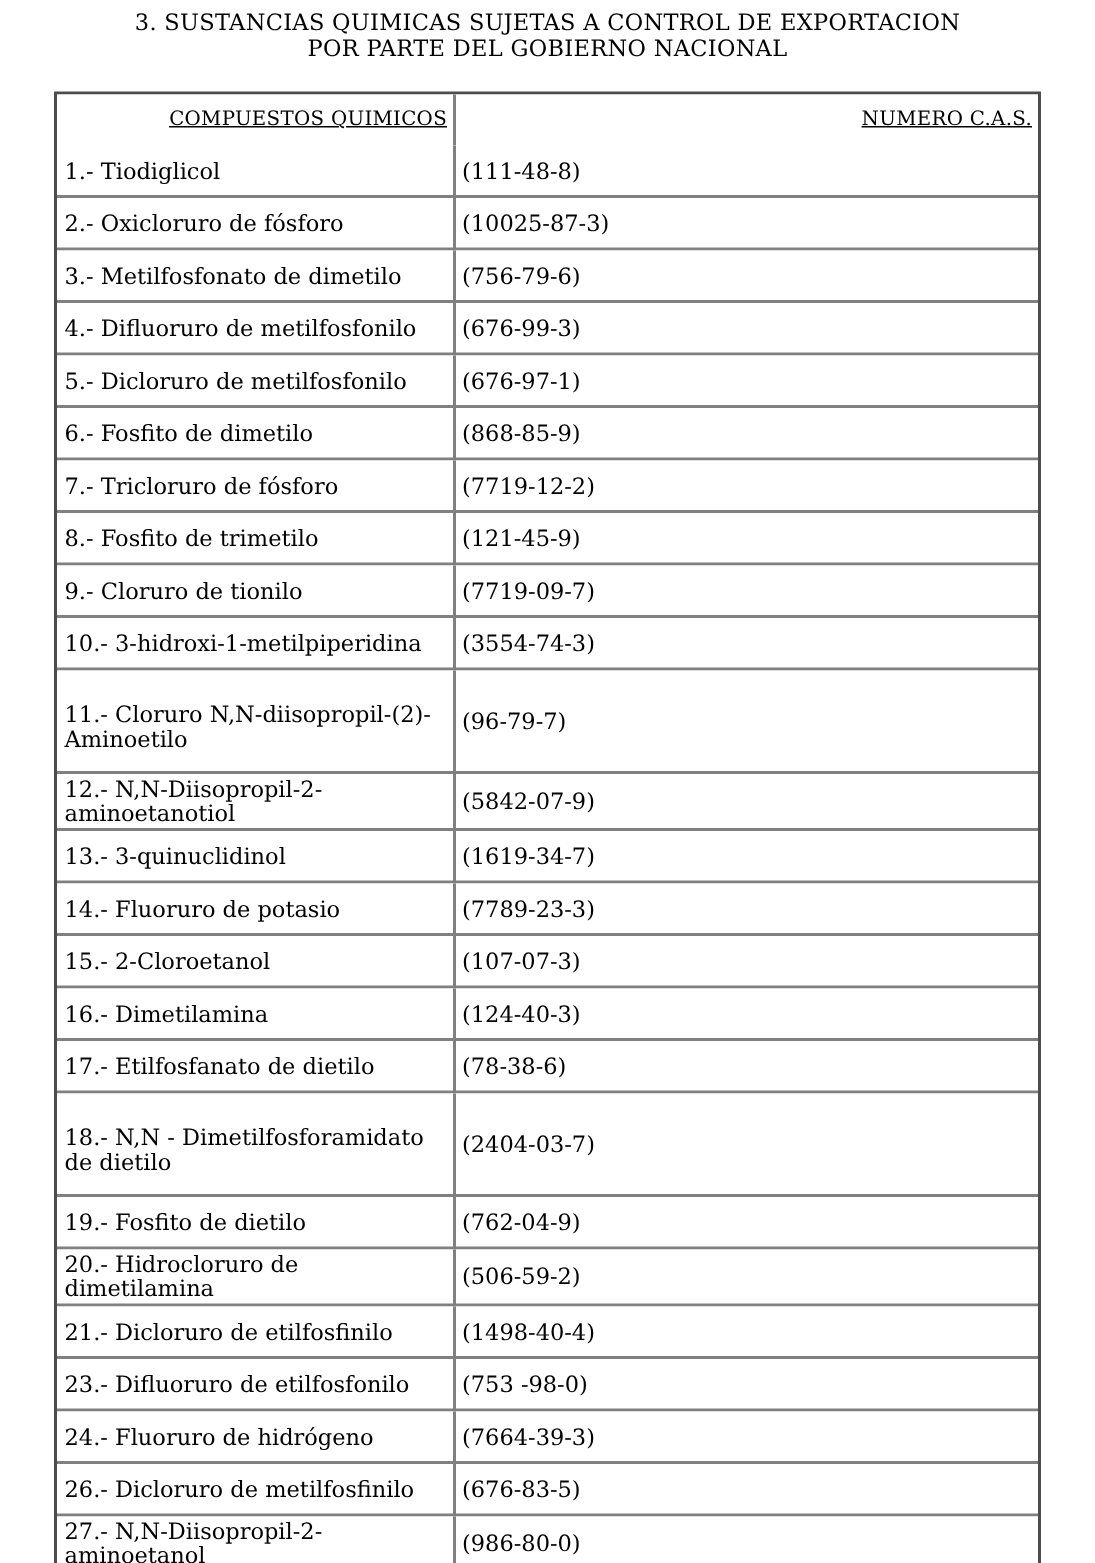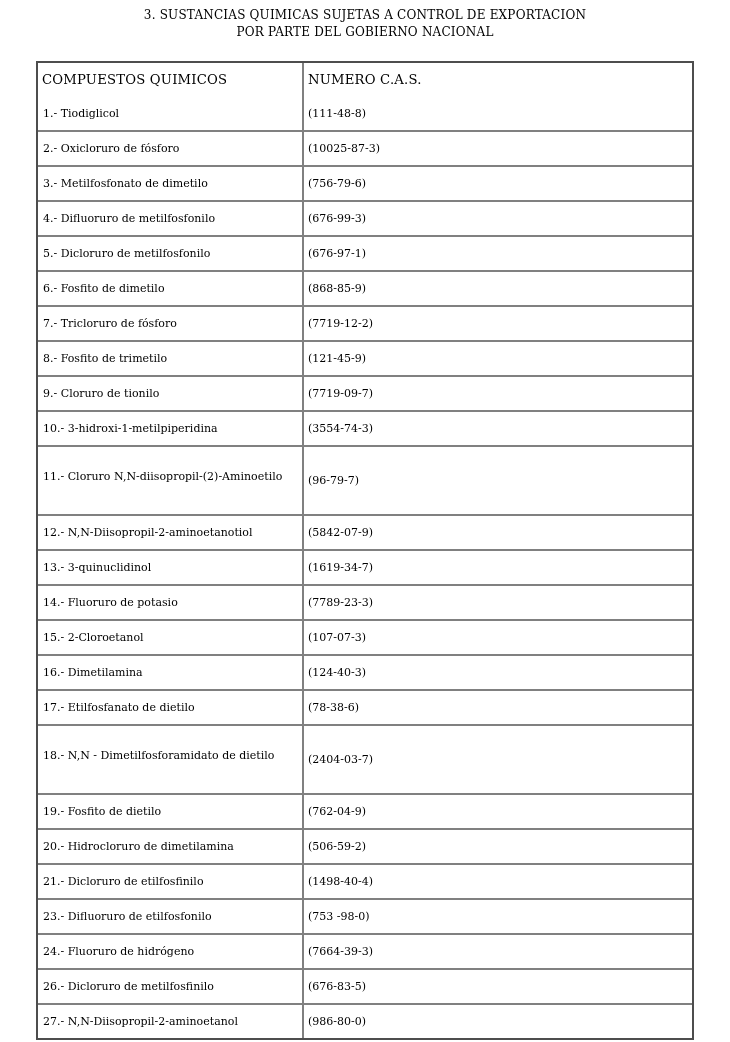"3. SUSTANCIAS QUIMICAS SUJETAS A" .doc-title { font-size: 12px -> 15px }
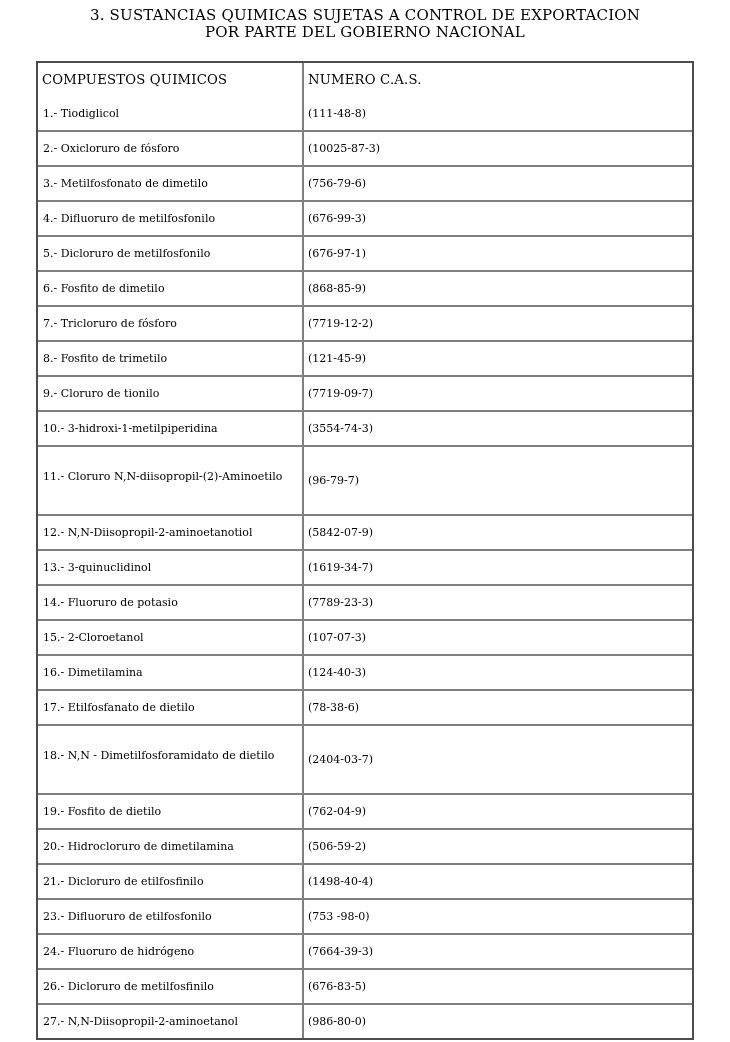"COMPUESTOS QUIMICOS" table.chem-table thead th { text-align: left -> right; text-decoration: none -> underline }
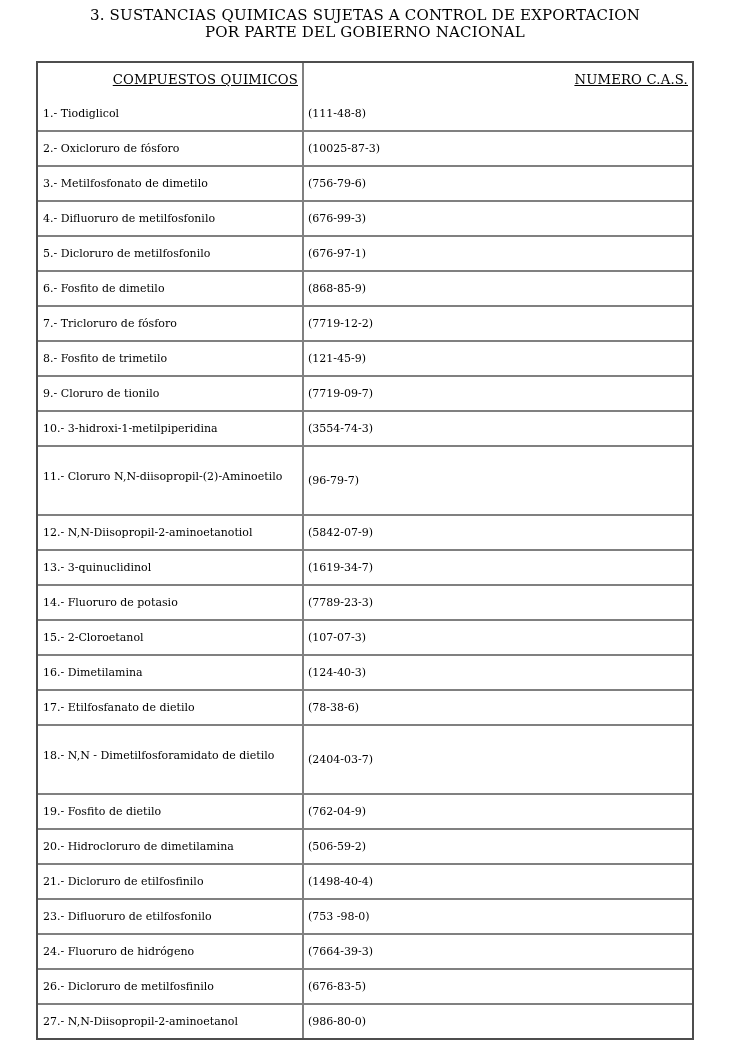"1.- Tiodiglicol" table.chem-table th, table.chem-table td { font-size: 11px -> 15px }
